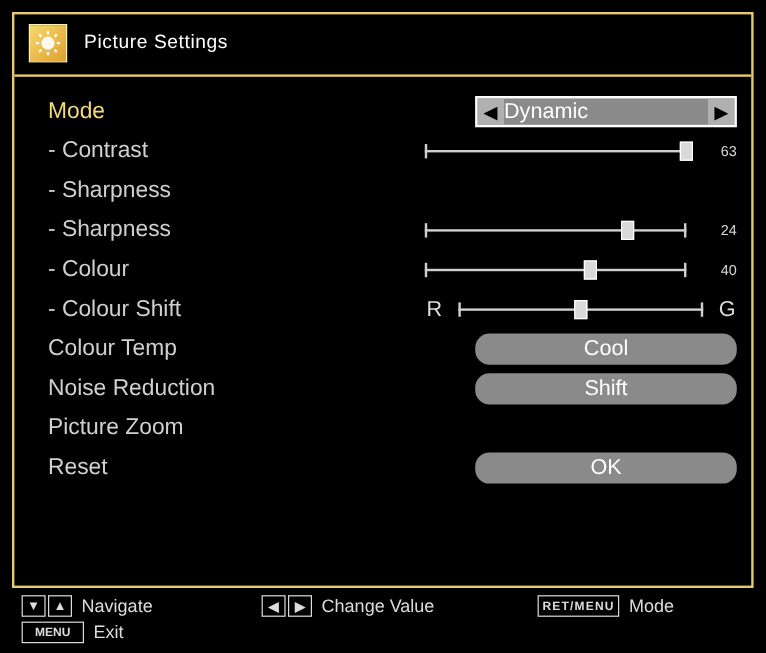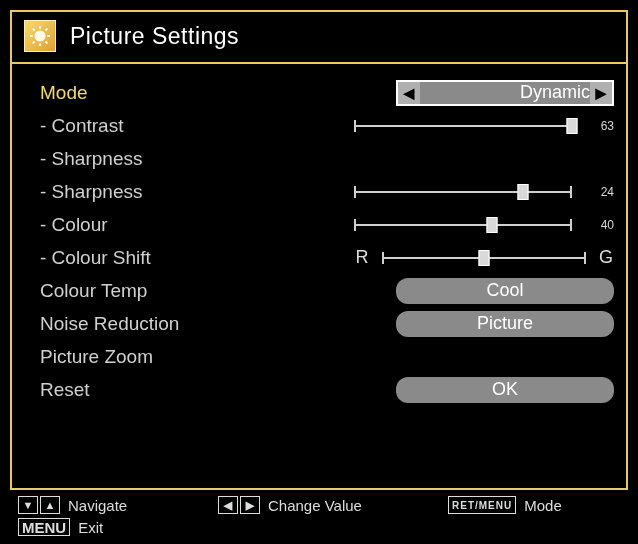"Picture Settings" .title { font-size: 23px -> 16px }
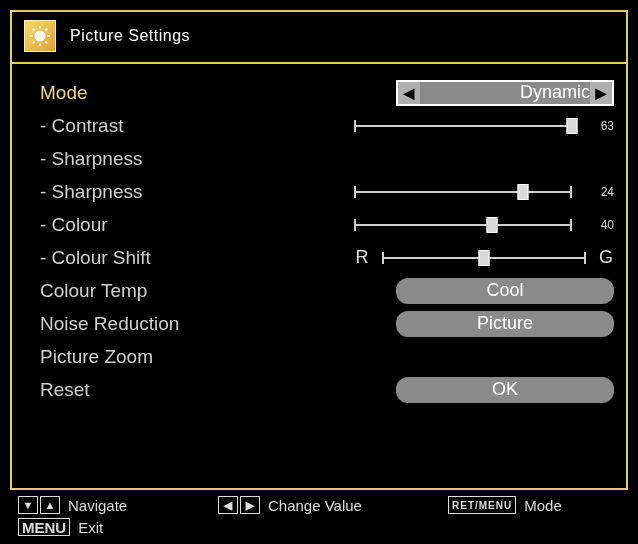"Dynamic" .selector .sel-value { text-align: right -> left }
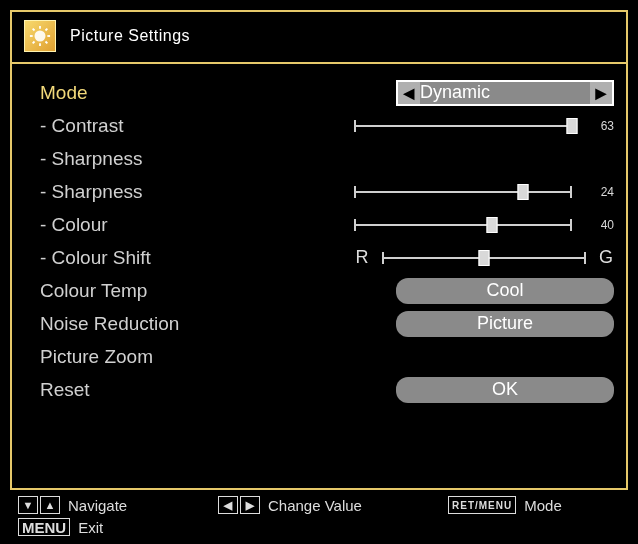"Picture" div.select-btn { text: Picture -> Shift }
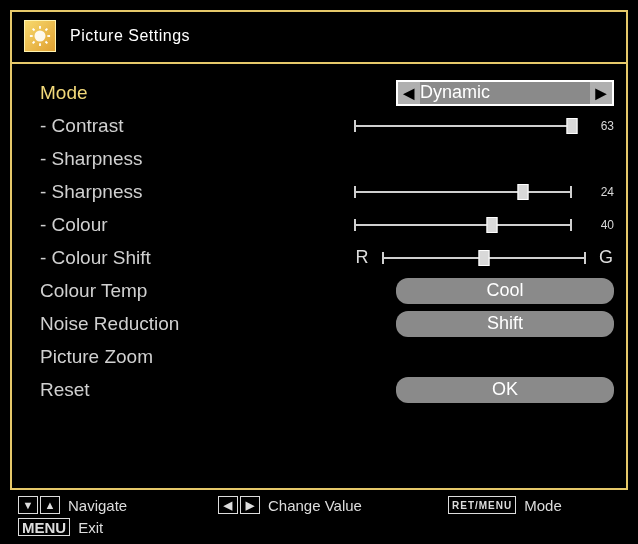"MENU" .keycap.menu { font-size: 15px -> 10px }
